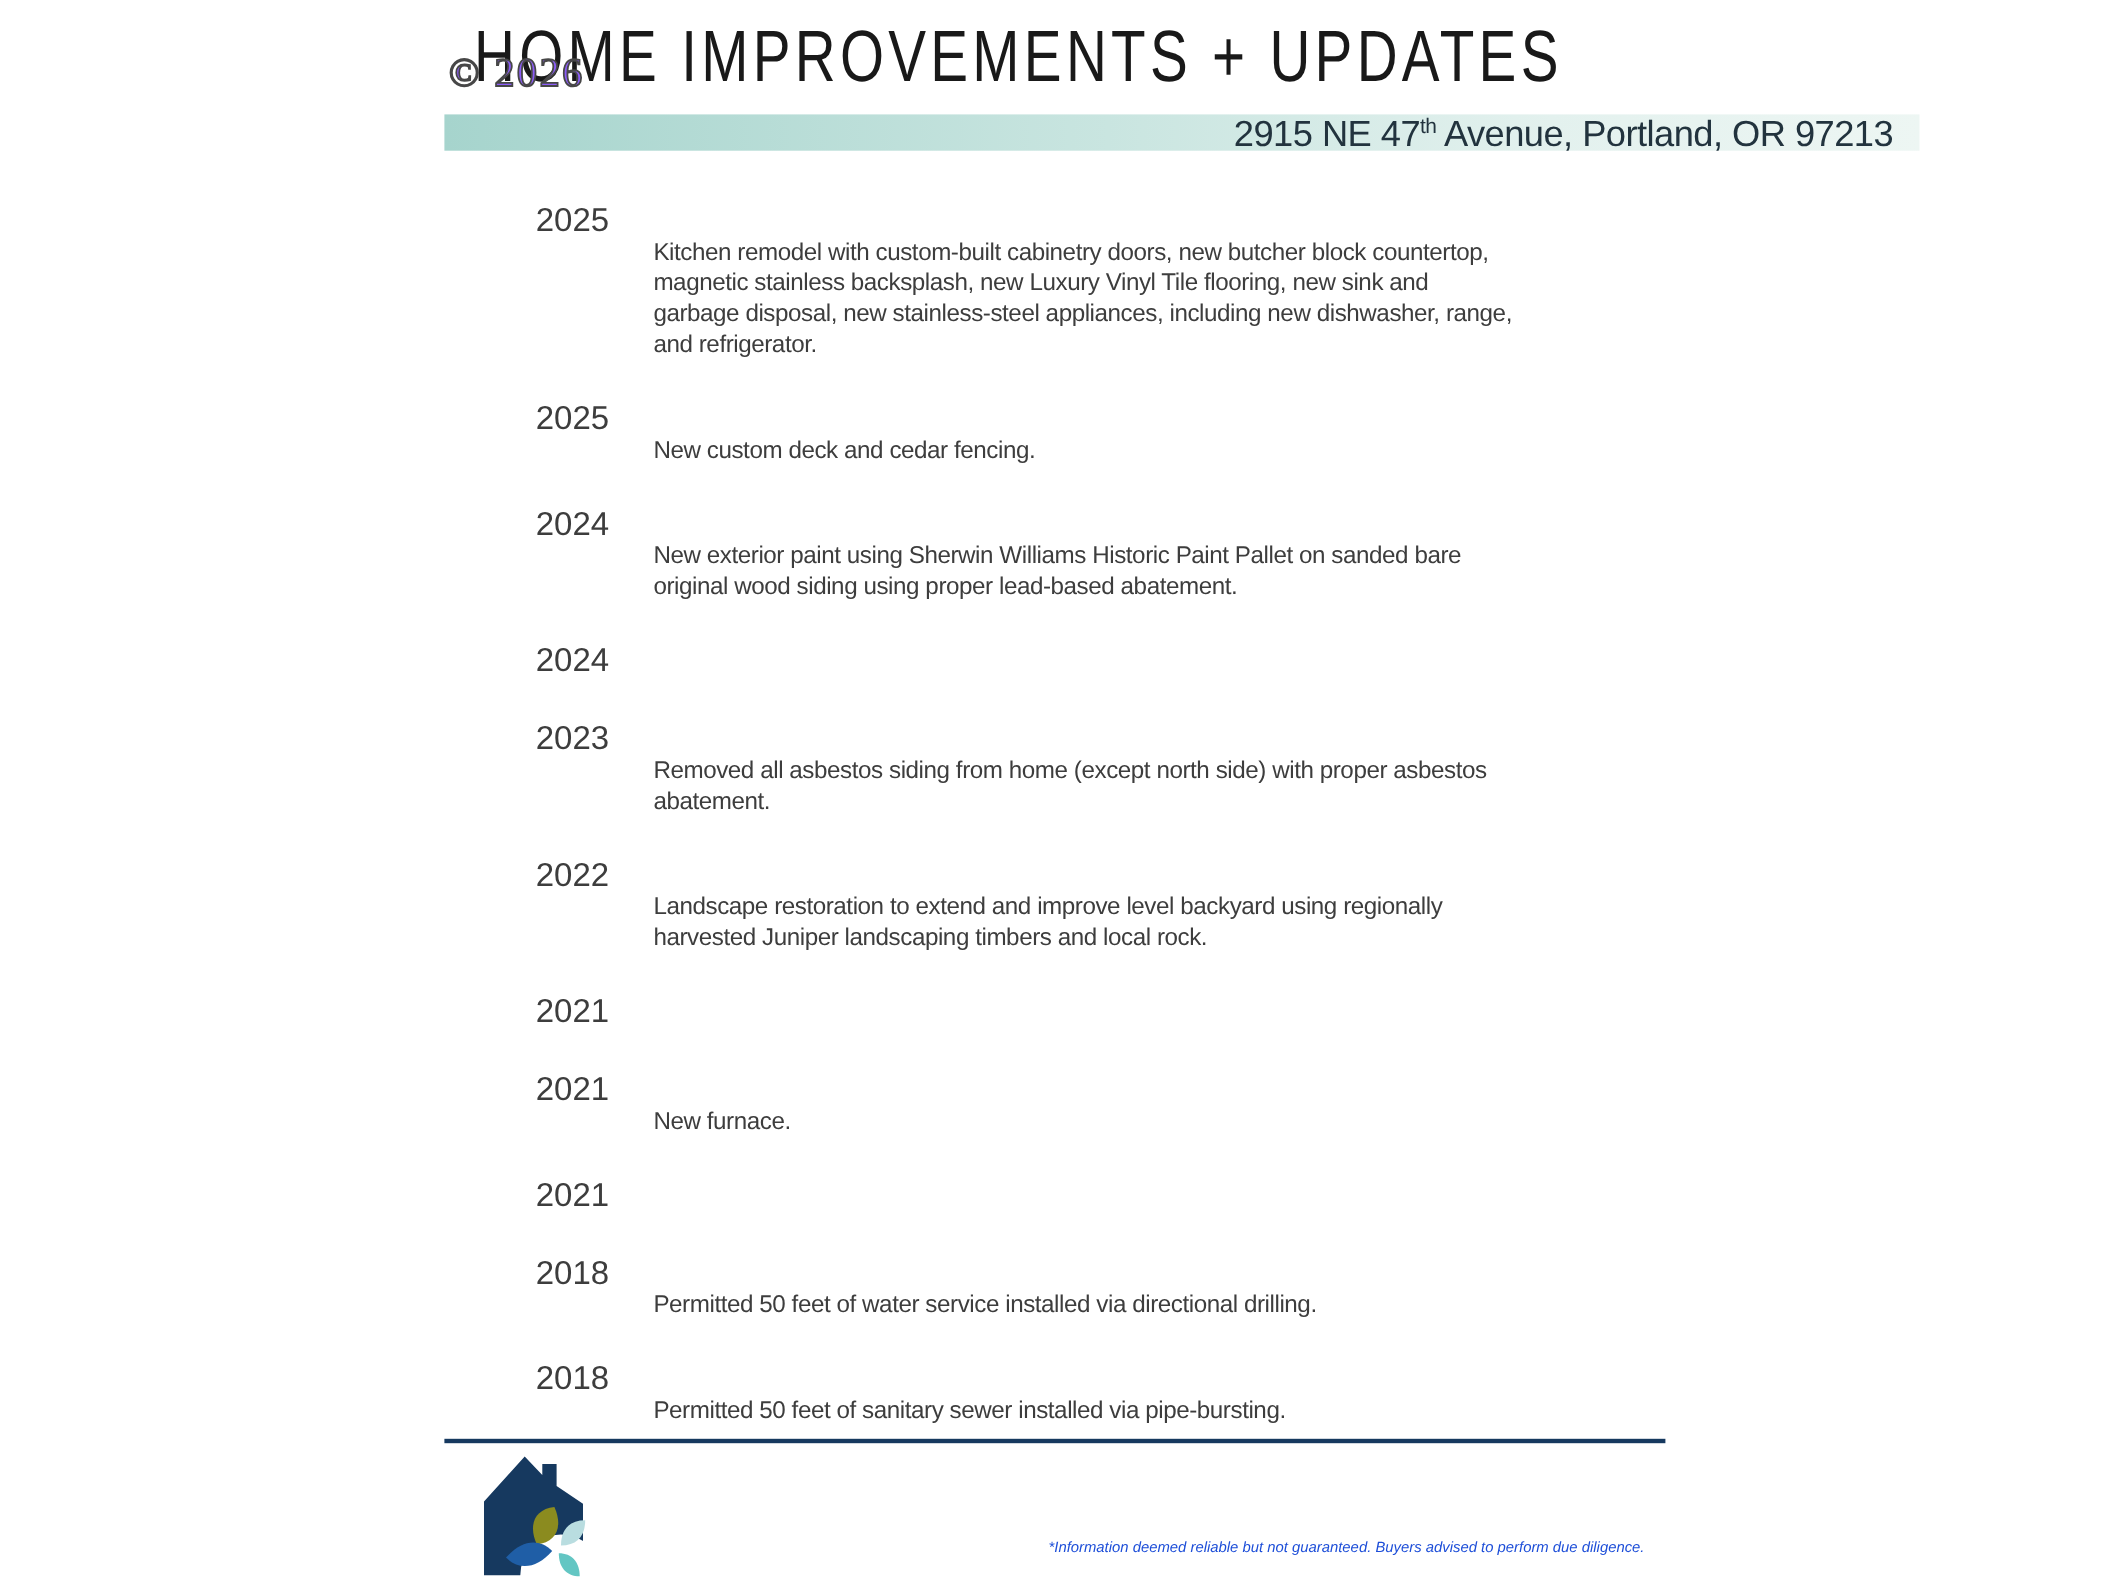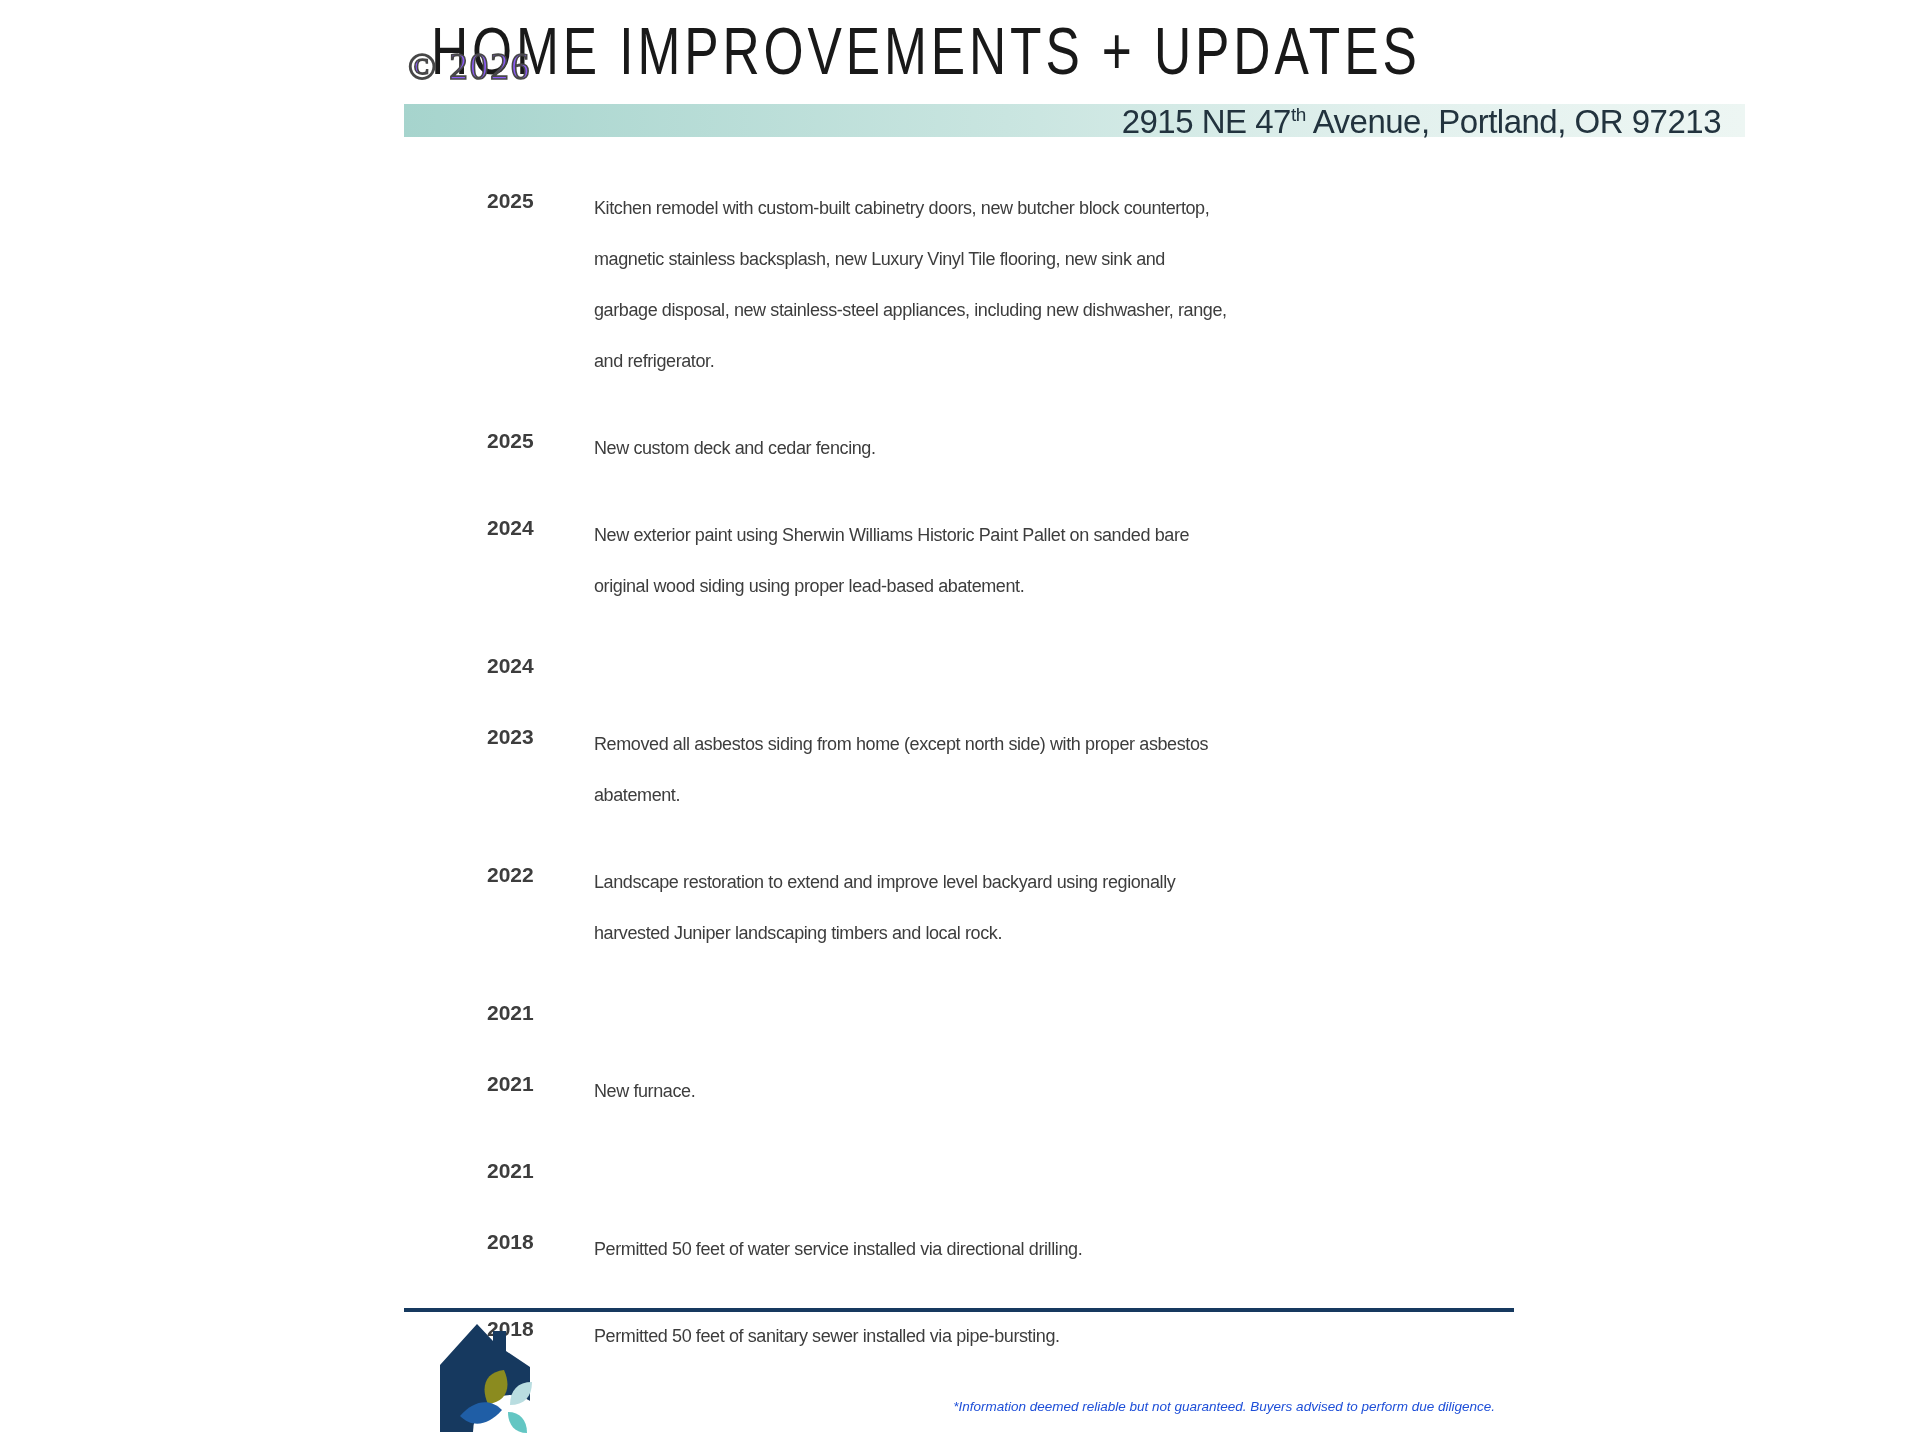"2025" .entry .year { font-size: 21px -> 30px; font-weight: bold -> none }
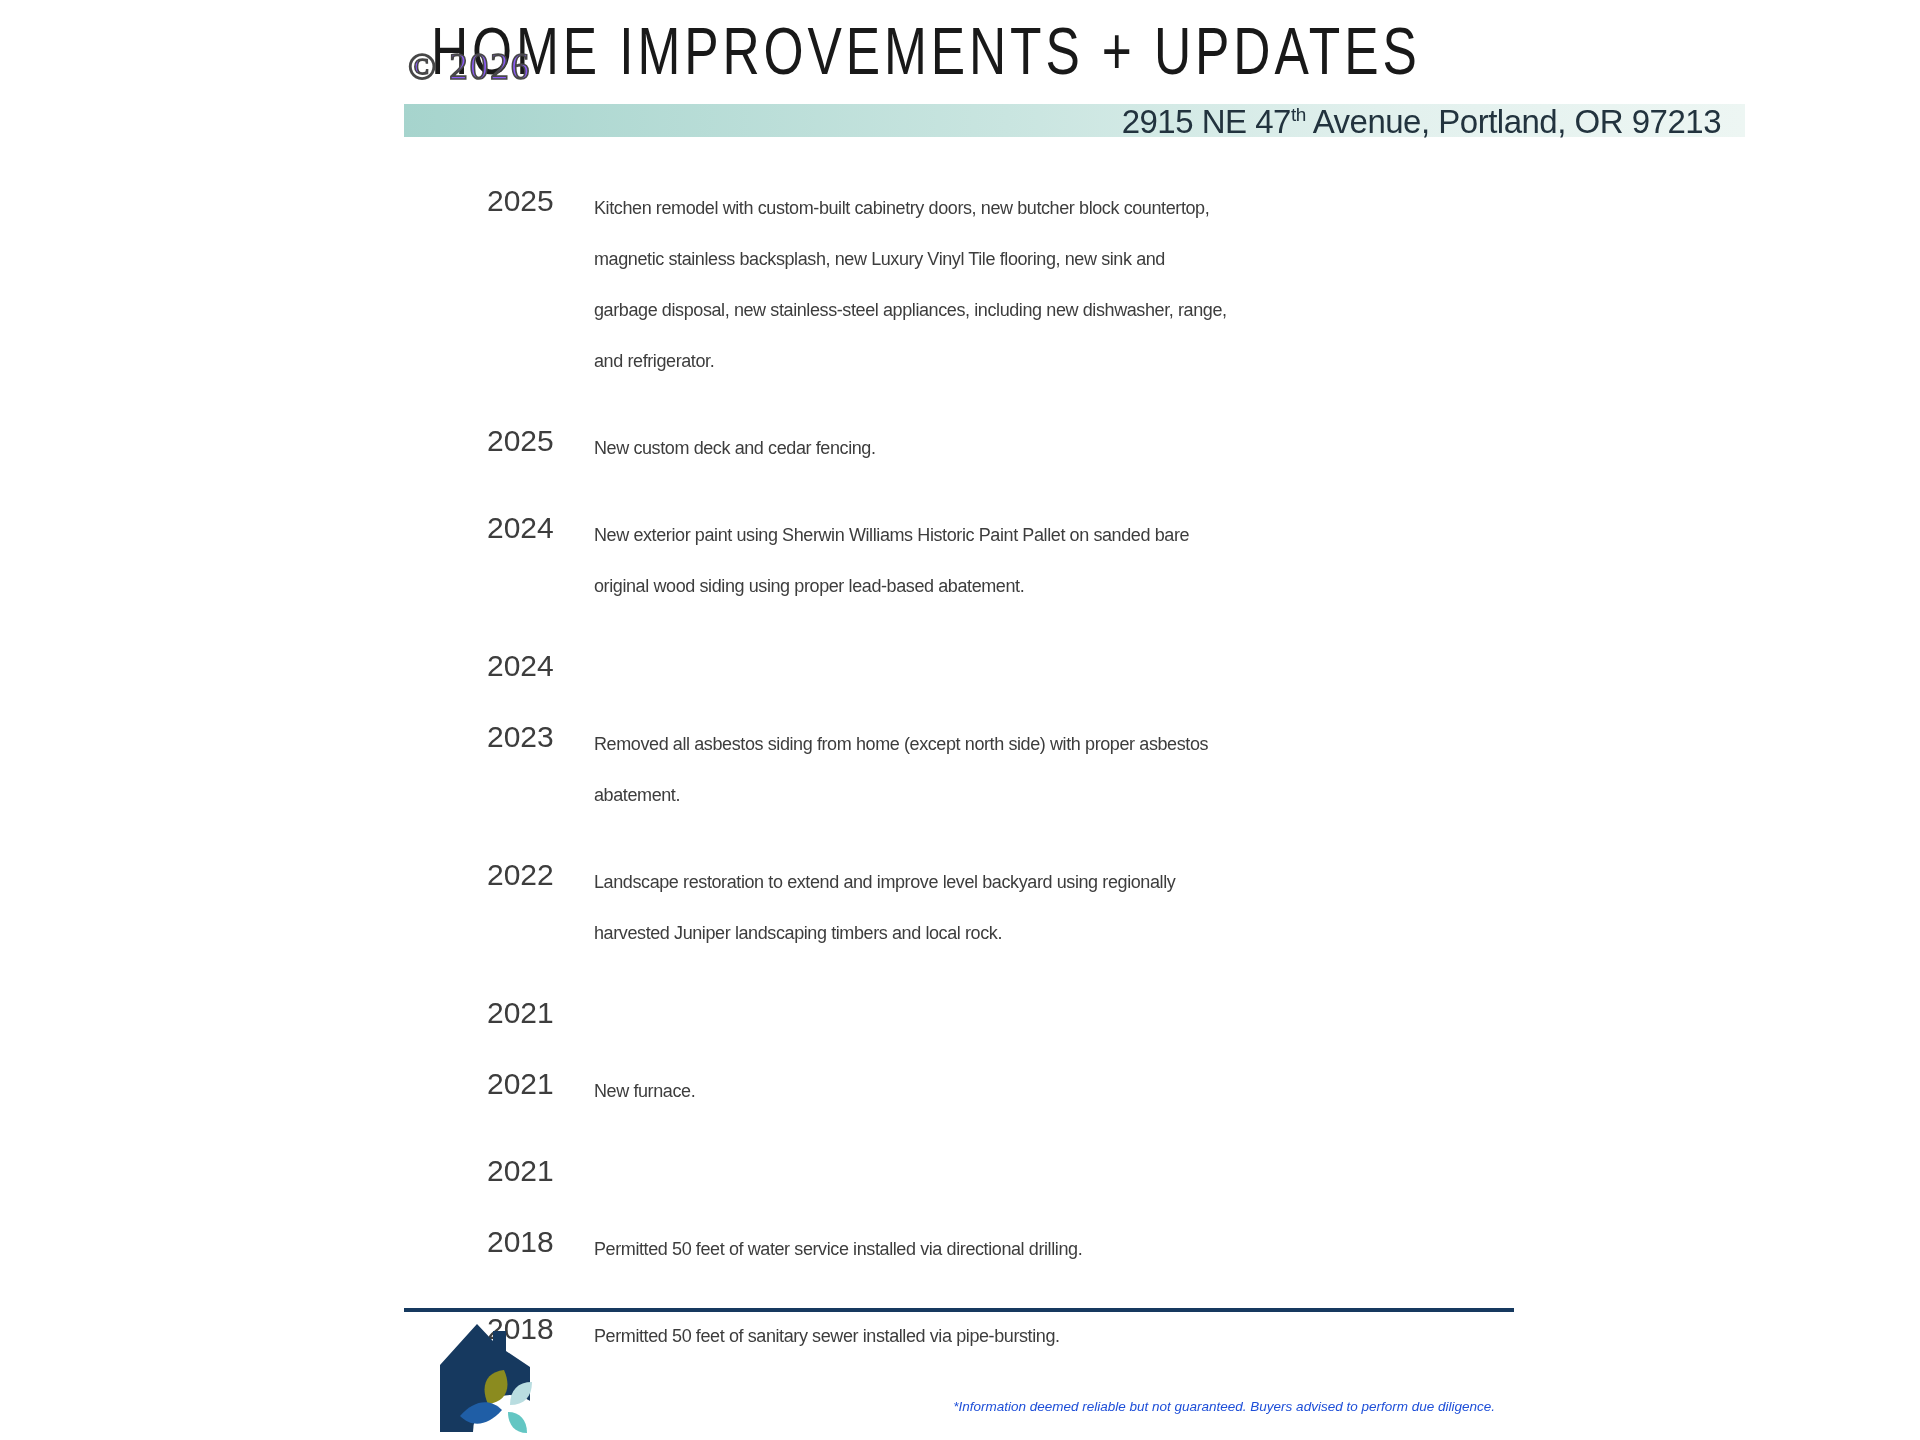"Kitchen remodel with custom-built" .entry .desc { font-size: 18px -> 22px; line-height: 51px -> 28px; margin-top: none -> 32px }
